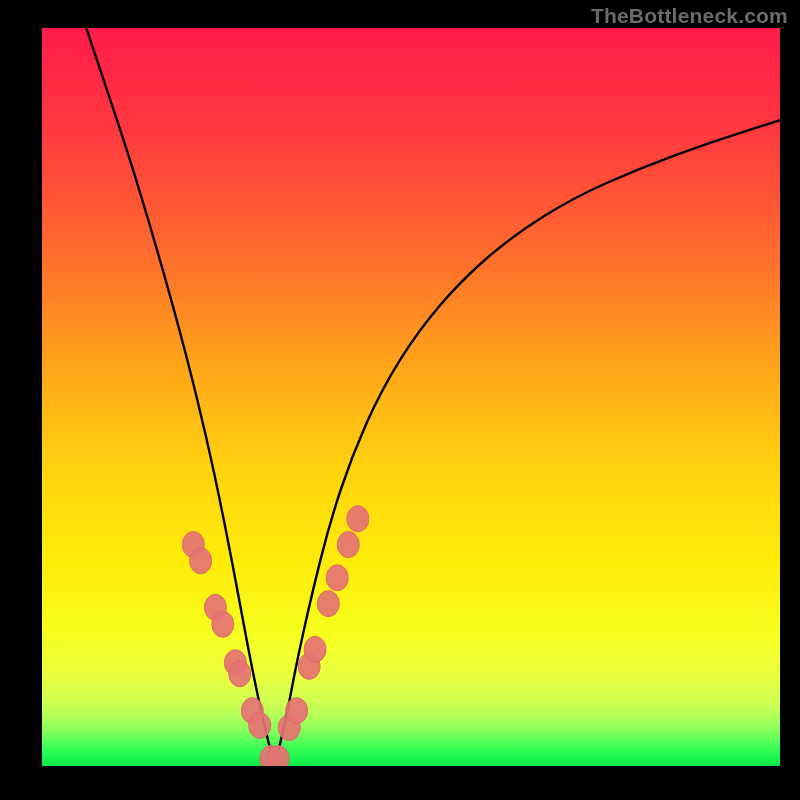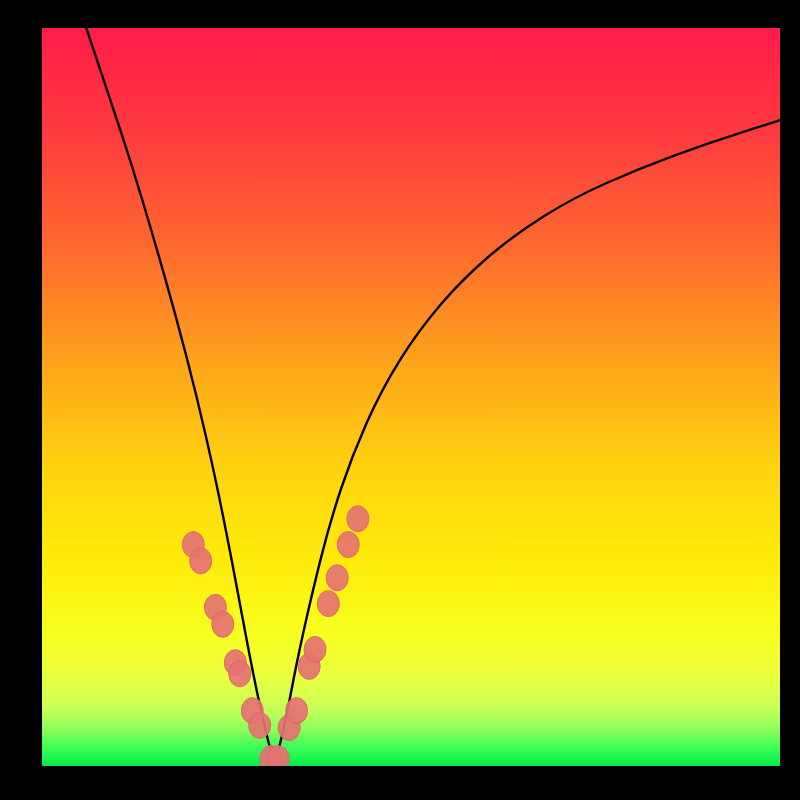"TheBottleneck.com" div.watermark { html: none -> <div>TheBottleneck.com</div> }
